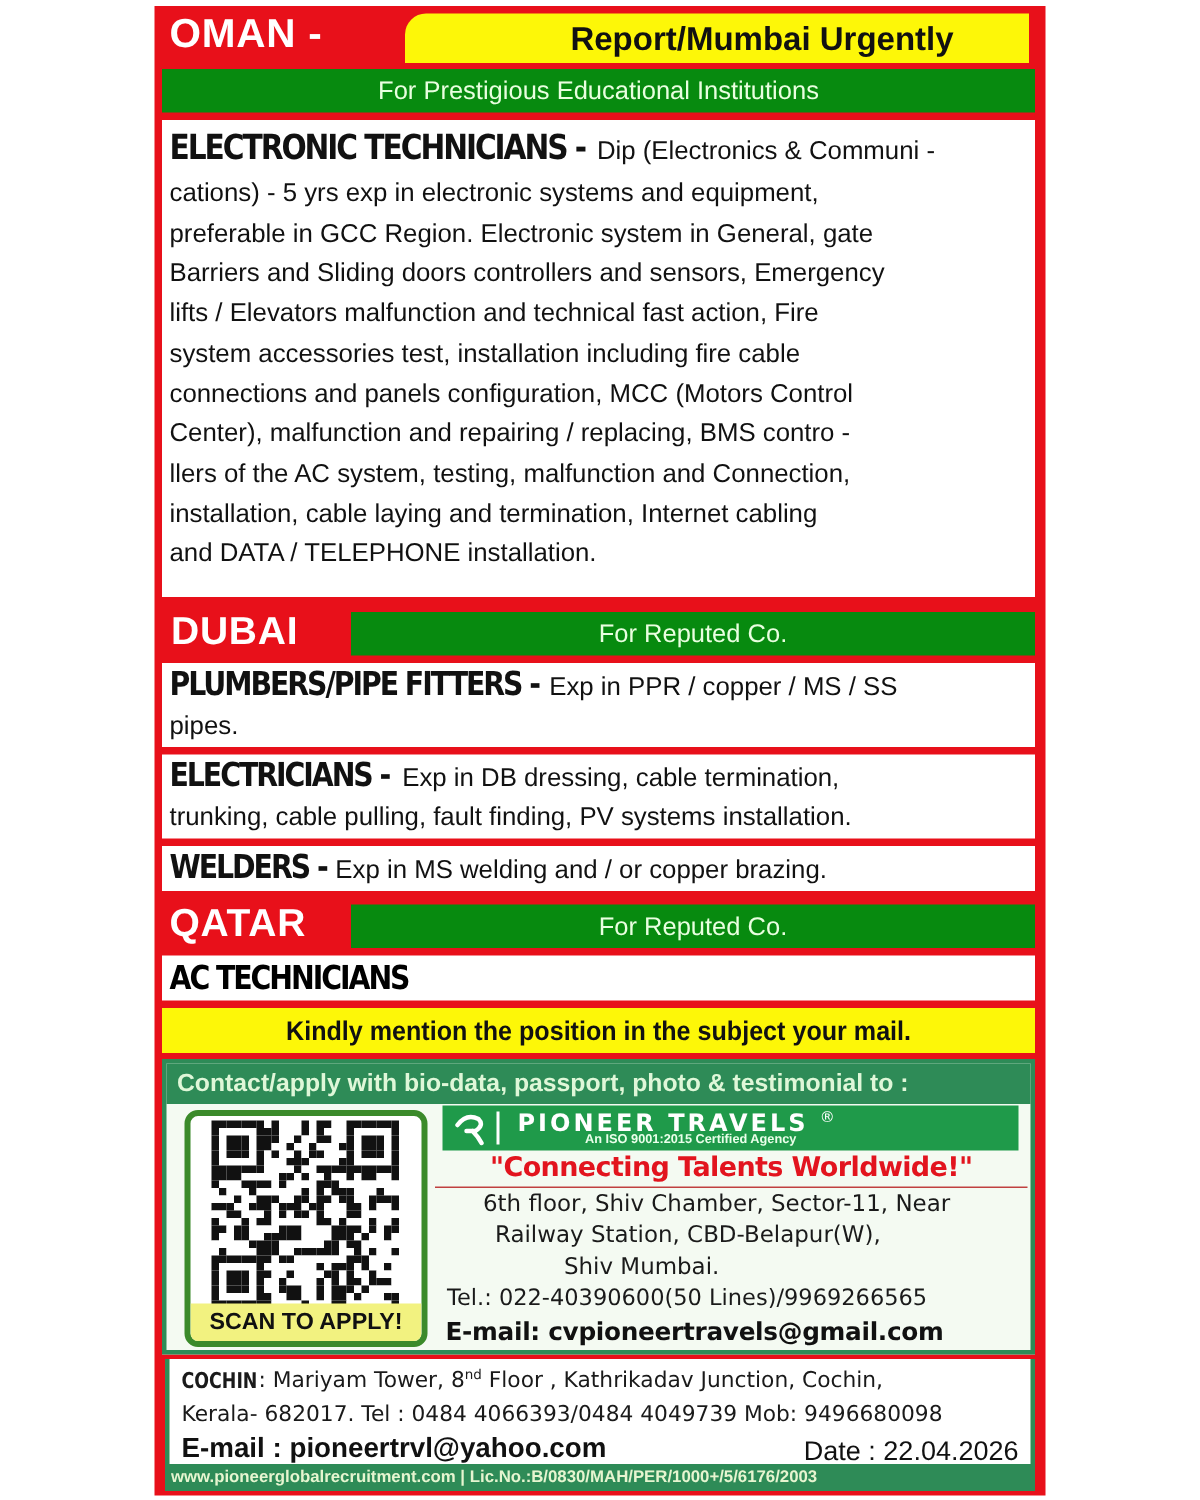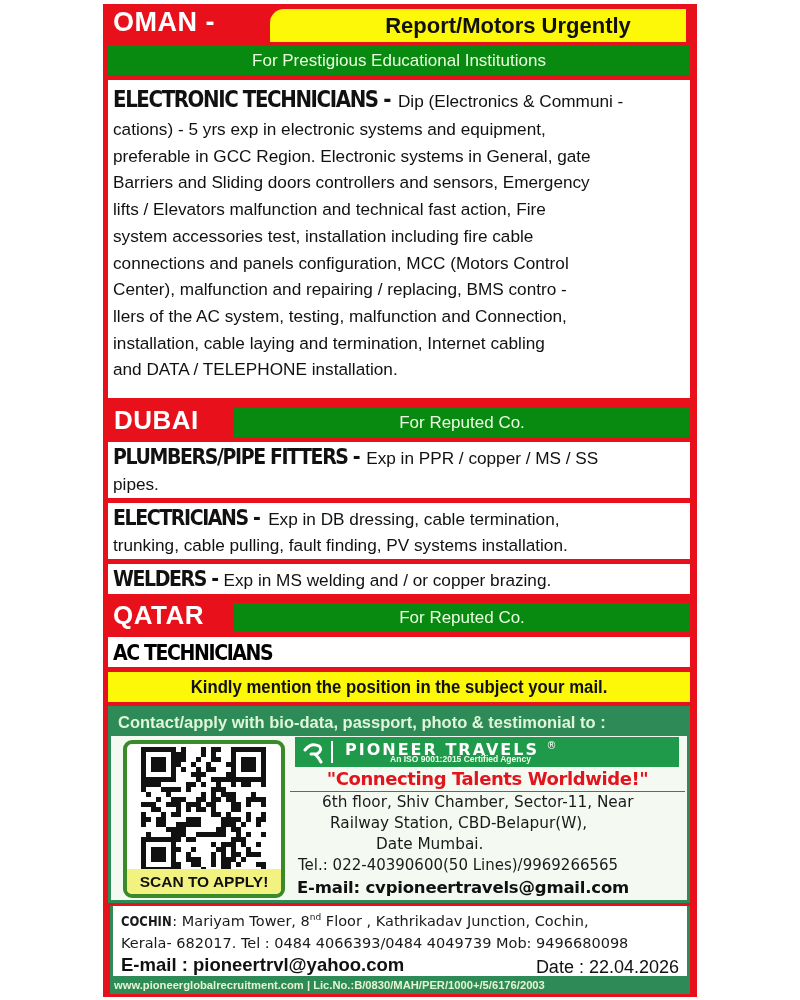"Report/Motors Urgently" span { text: Report/Motors -> Report/Mumbai }
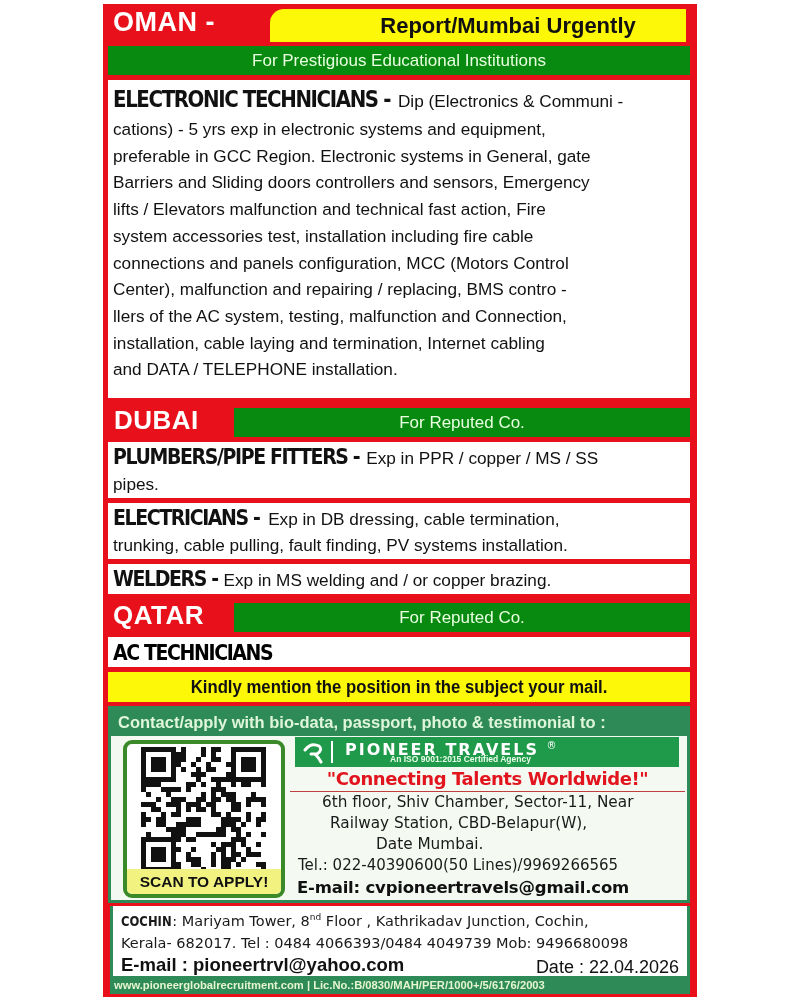"preferable in GCC Region. Electronic" div { text: systems -> system }
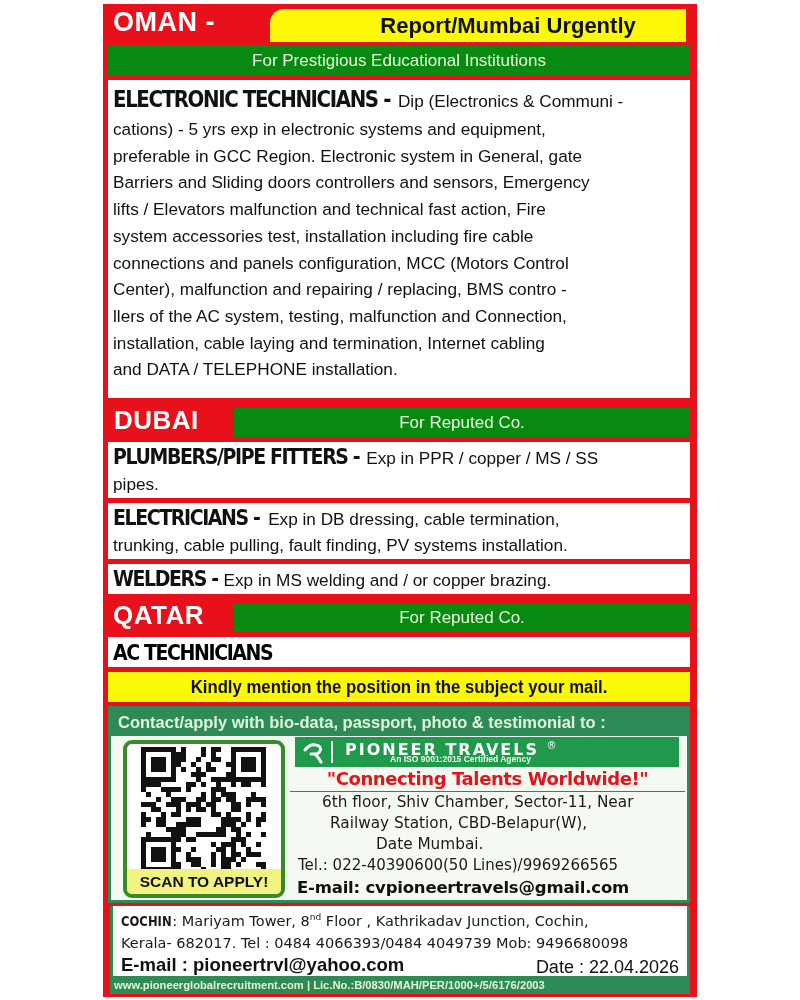"Date Mumbai." div { text: Date -> Shiv }
